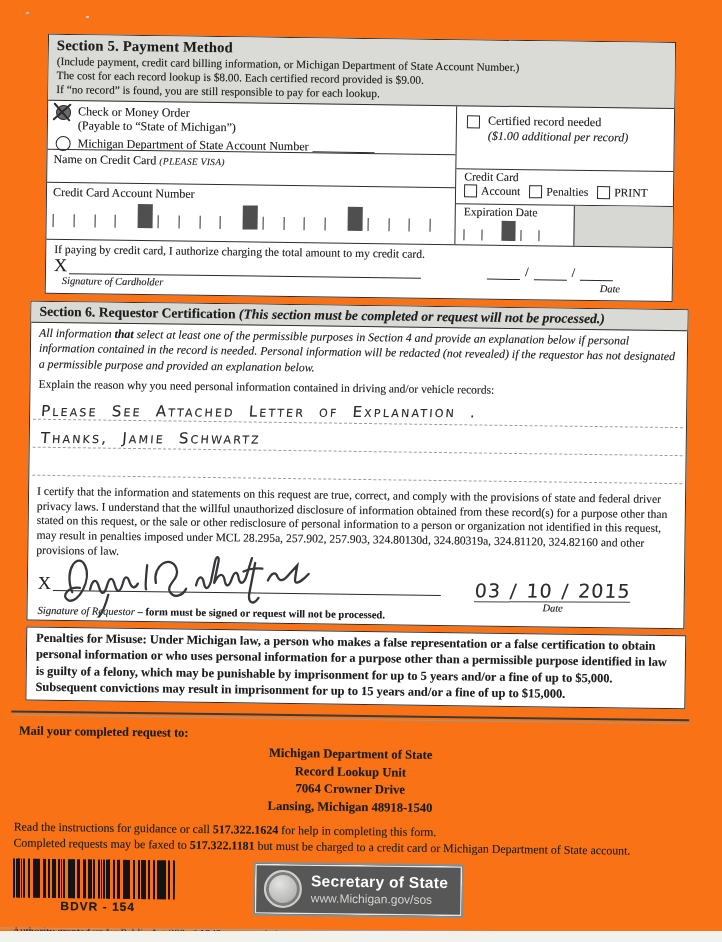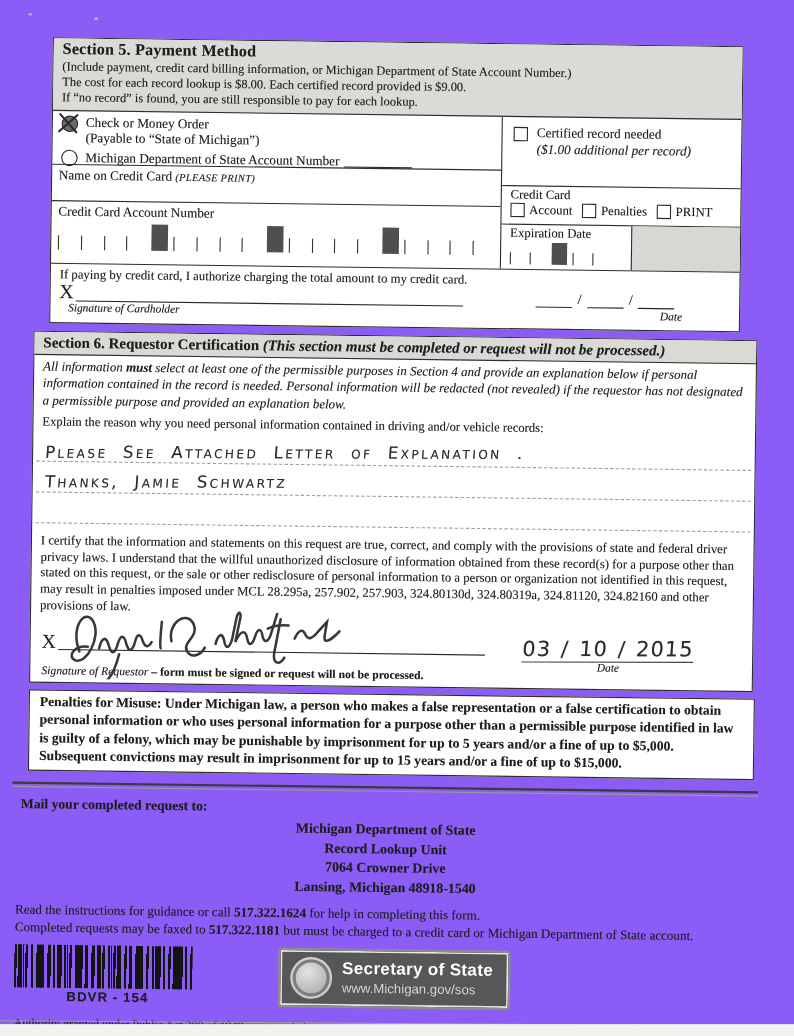"Section 5. Payment Method" .page { background: #8b5cf6 -> #f97316 }
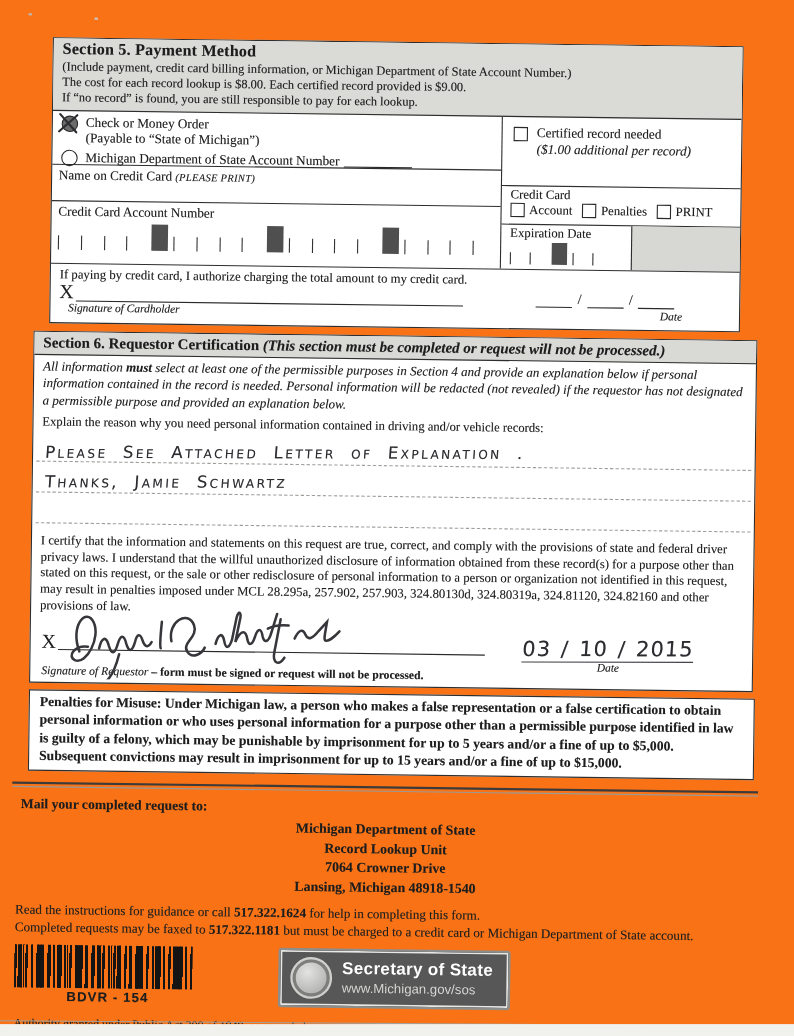"(PLEASE PRINT)" span.hint { text: PRINT -> VISA }
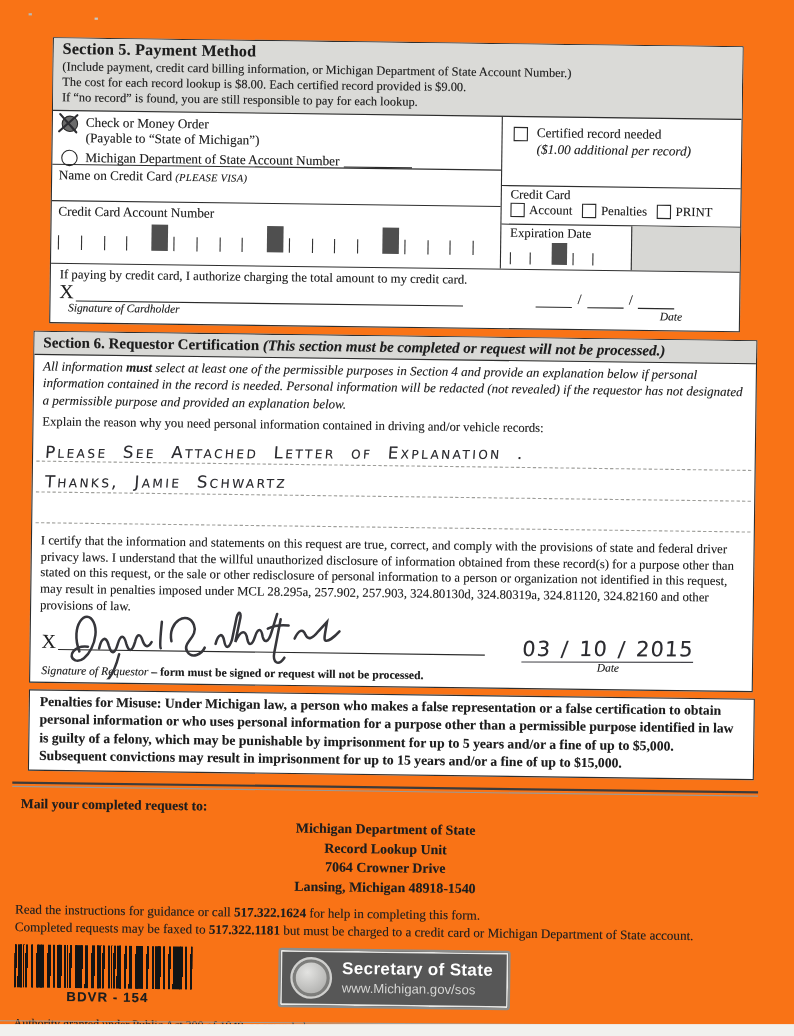"must" b { text: must -> that }
